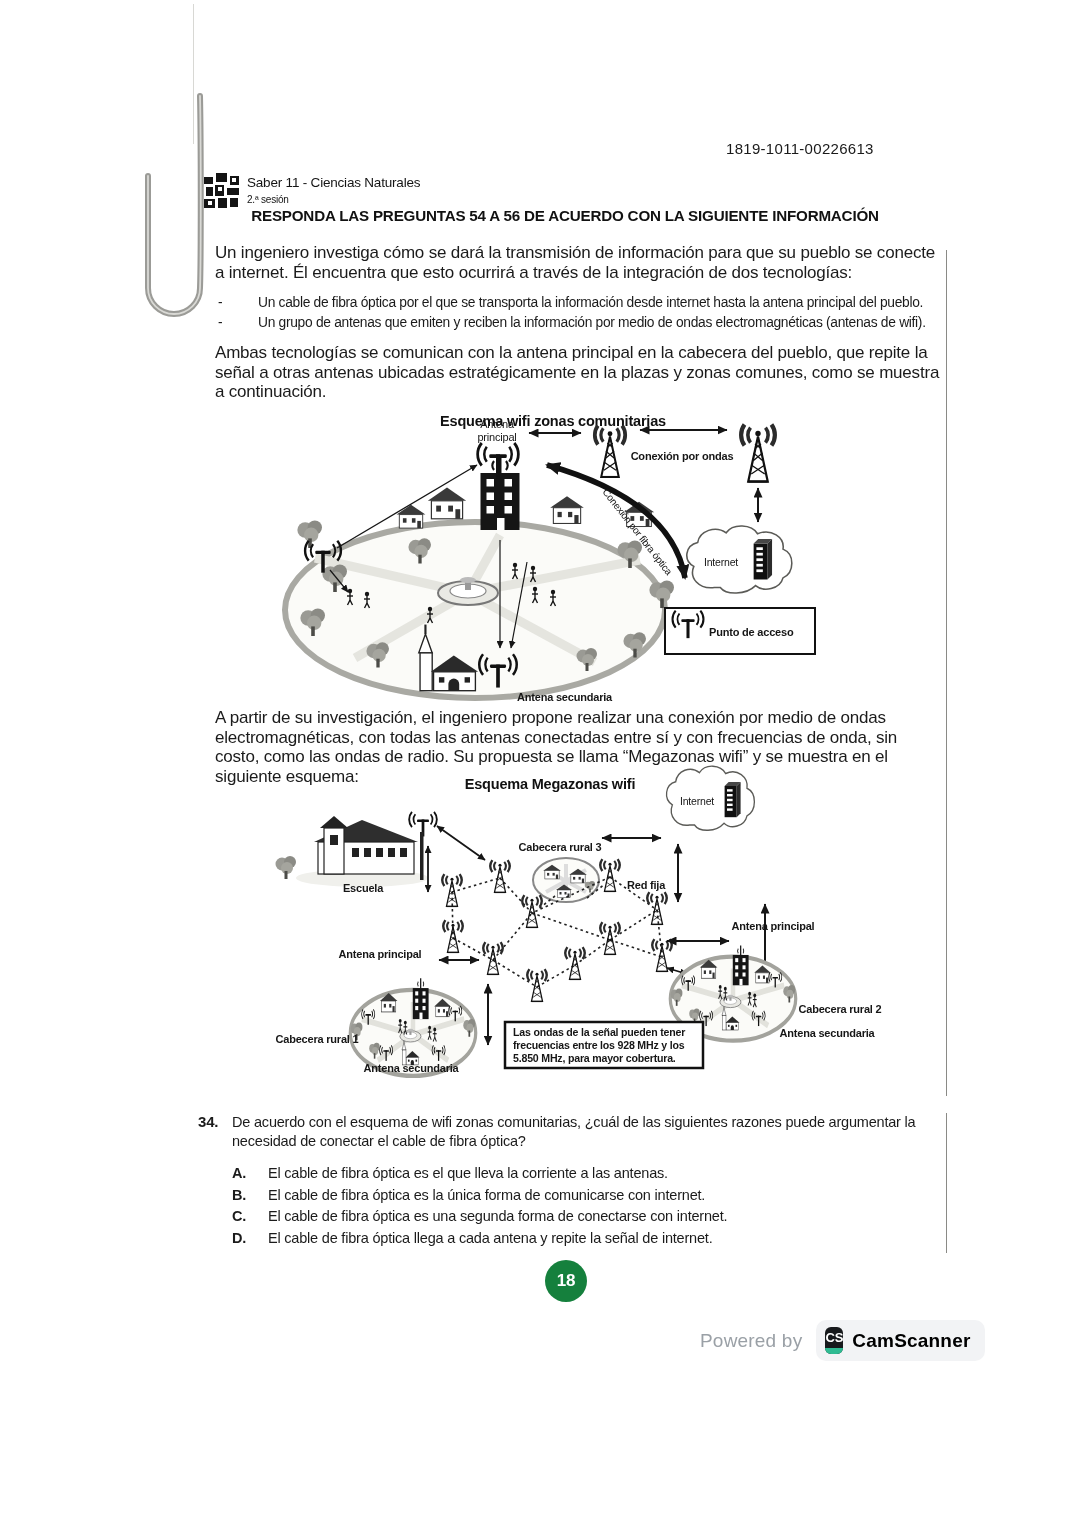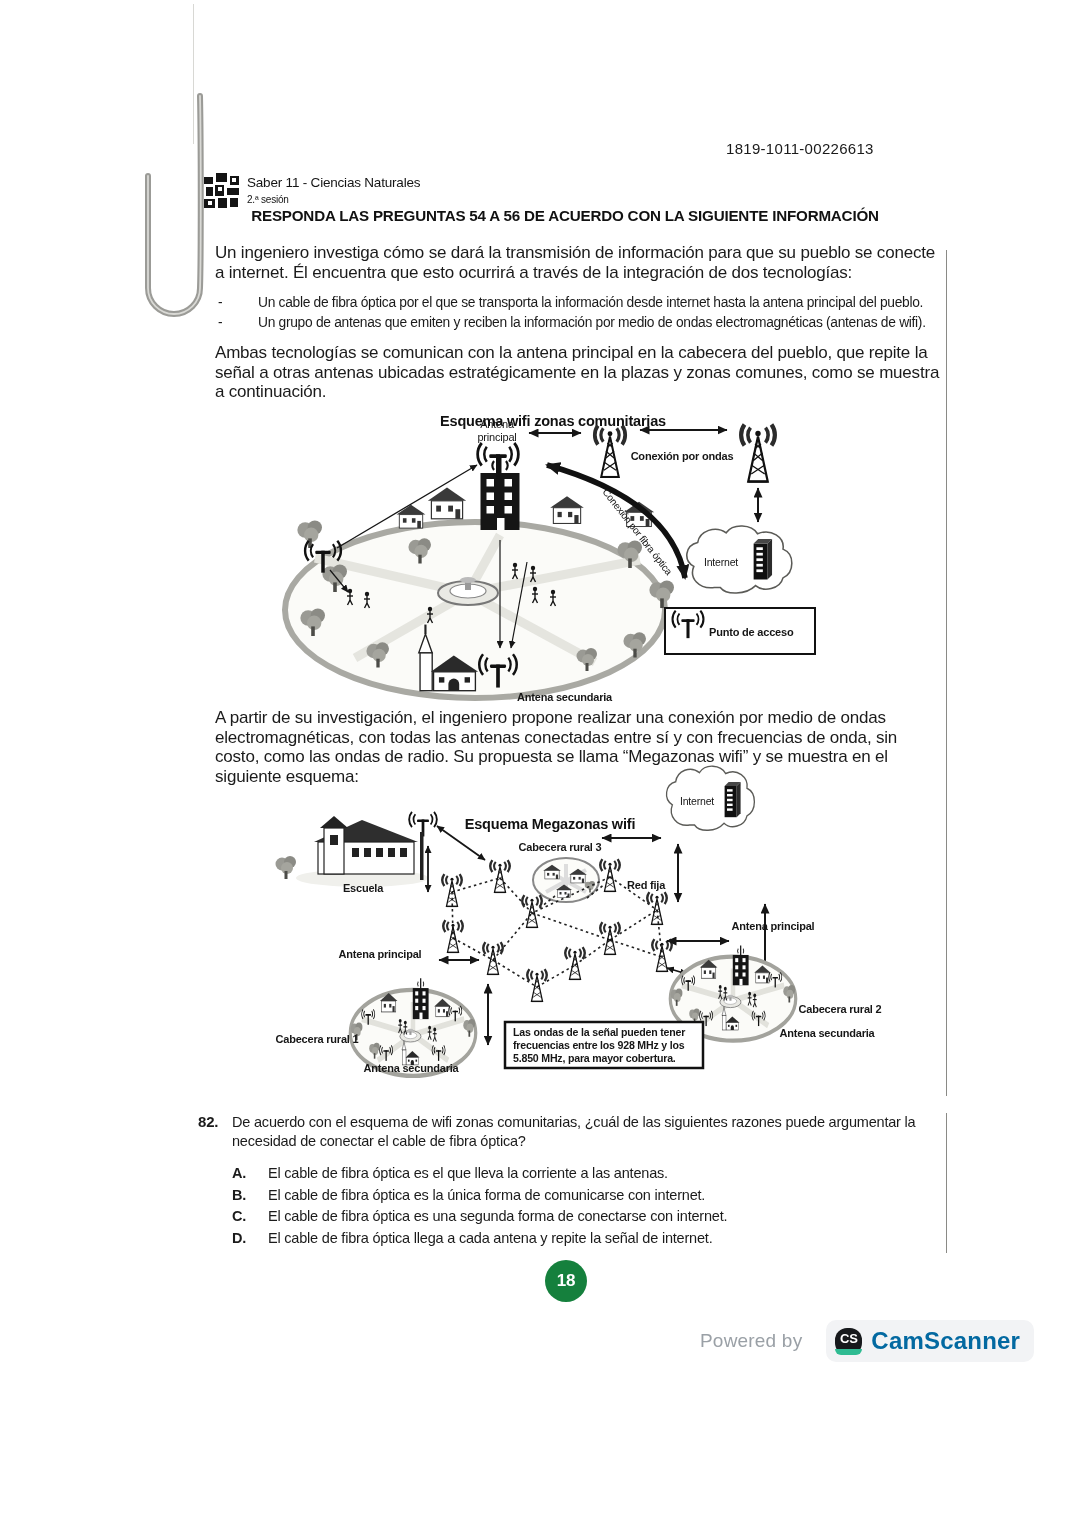"Esquema Megazonas wifi" div.abs { margin-top: 40px -> none }
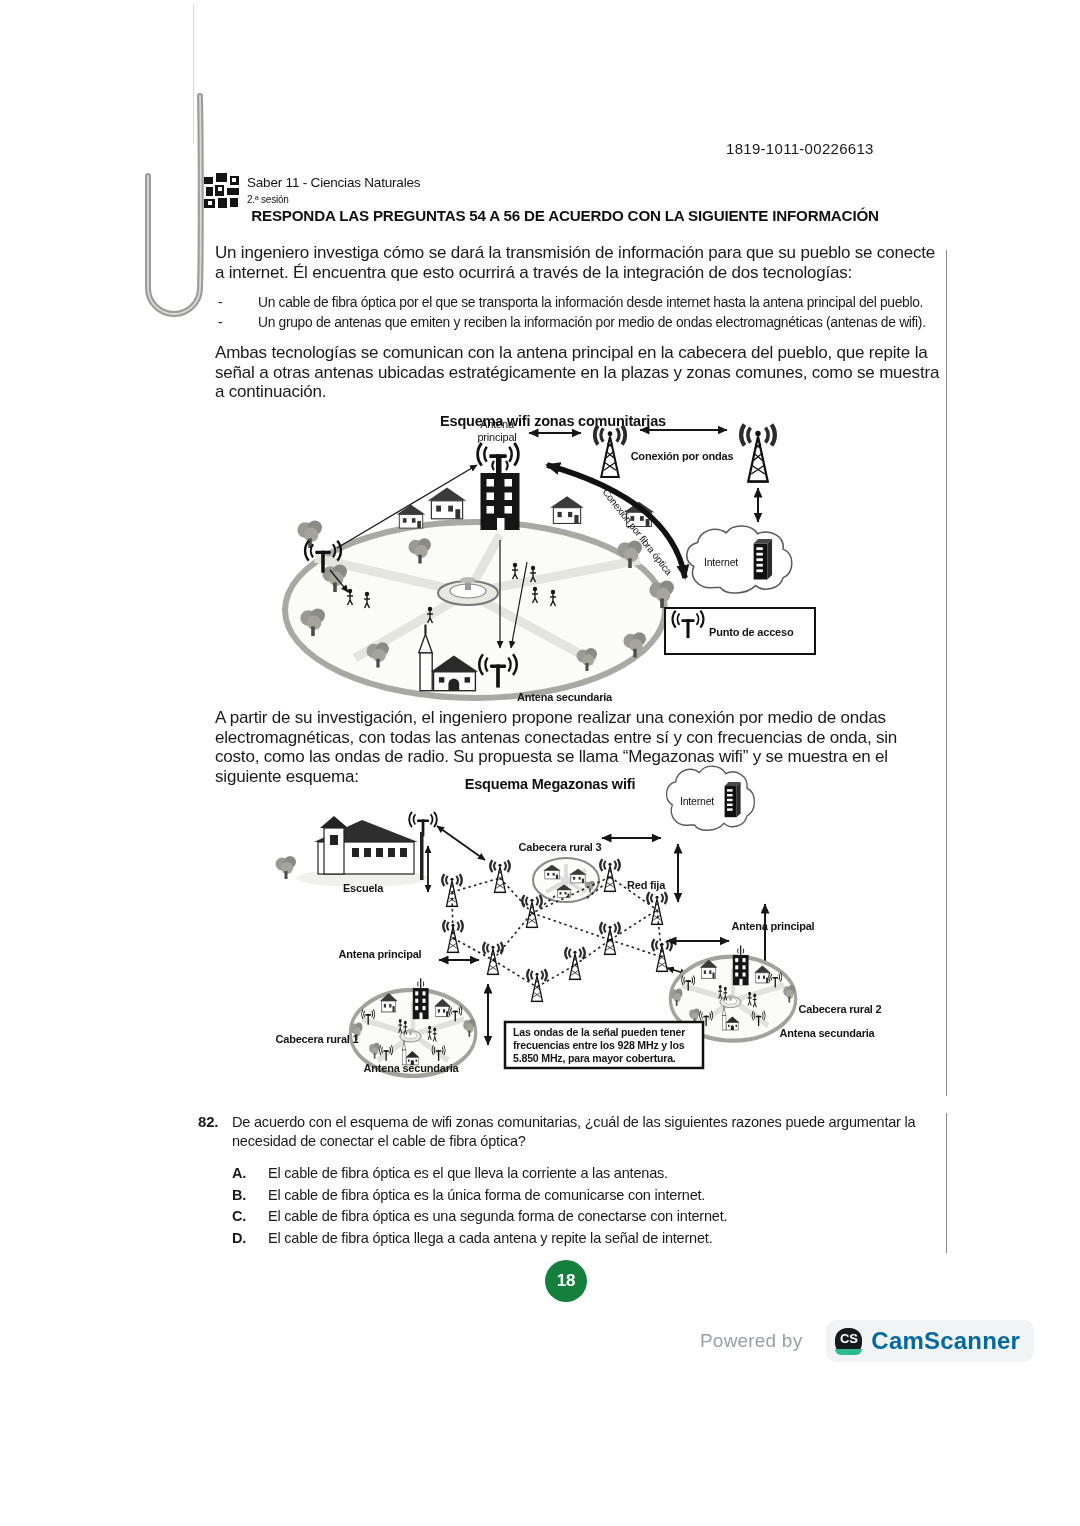"82." div.abs { text: 82 -> 34 }
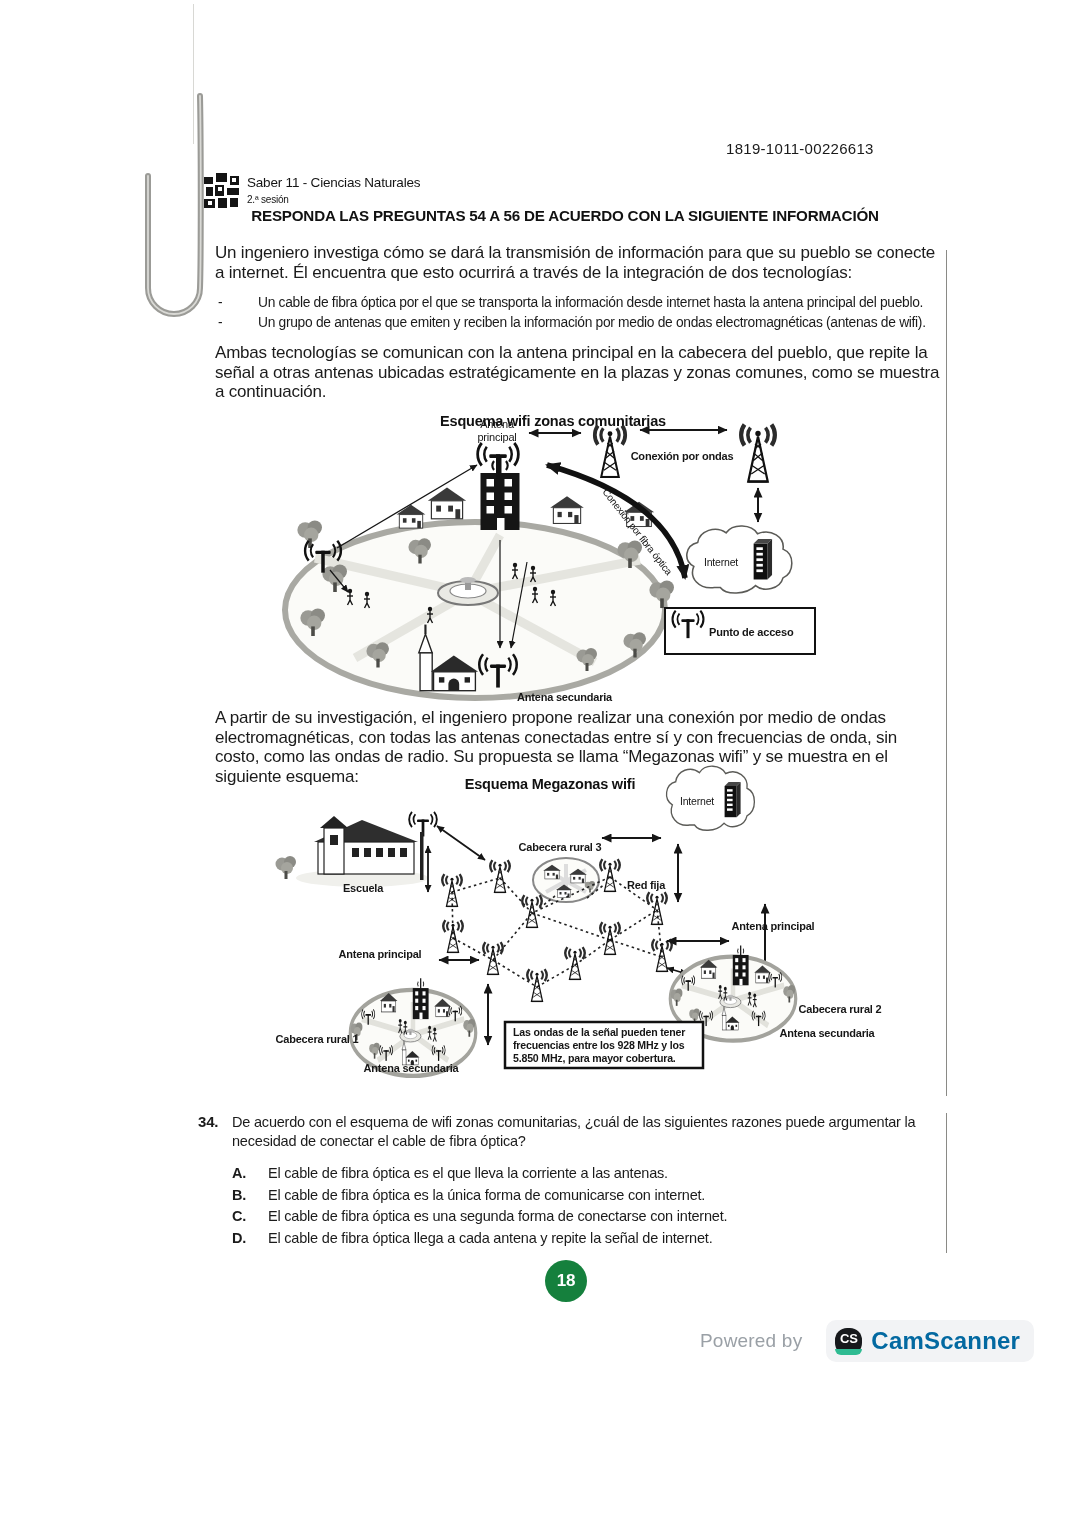"Powered by" .footer-row { gap: 24px -> 14px }
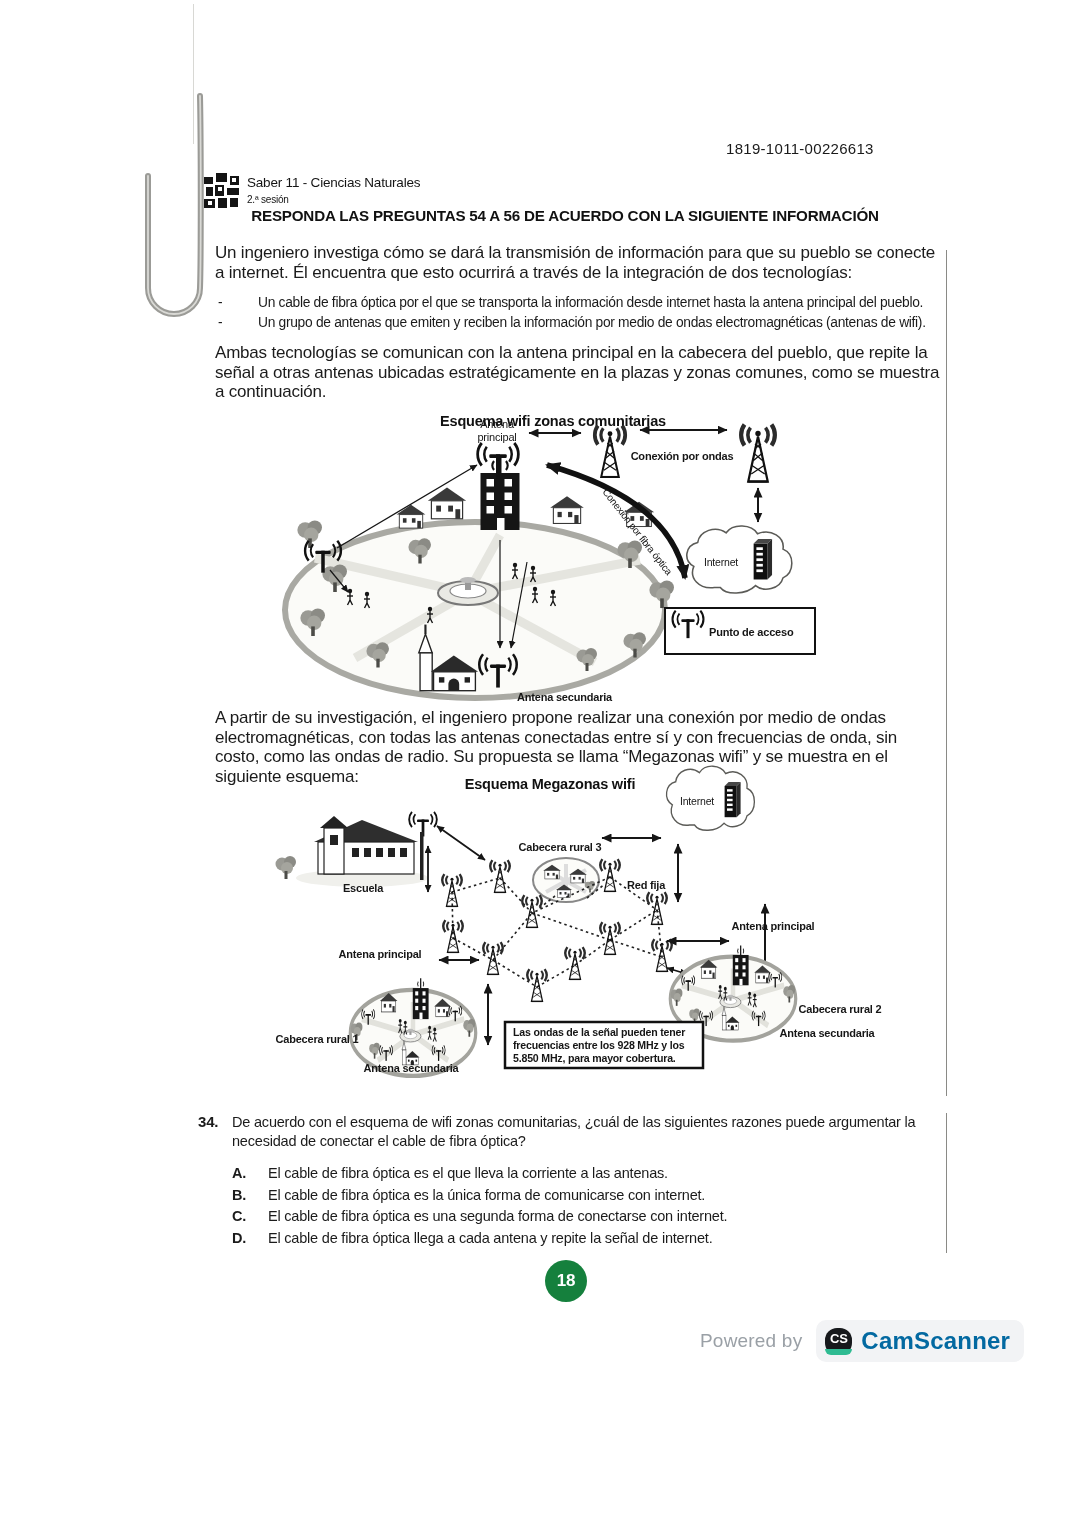"CS" .cs-logo { border-radius: 12px -> 6px; width: 27px -> 18px }
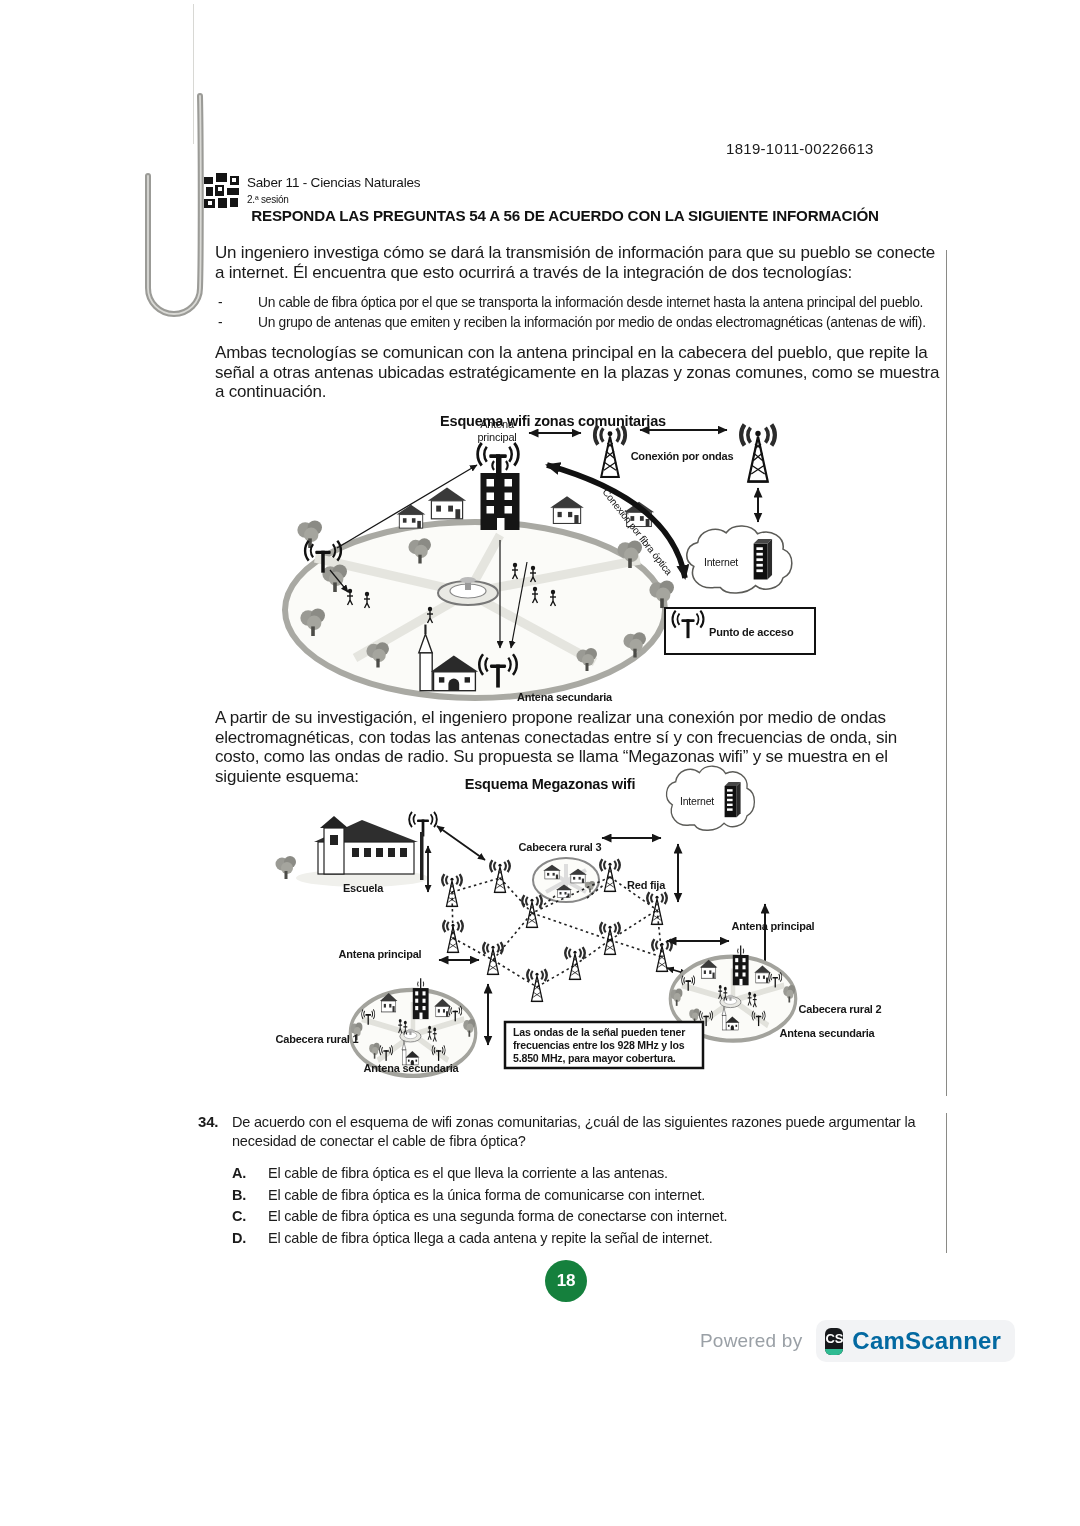"CamScanner" .cs-name { color: #0369a1 -> #000000; font-size: 24px -> 19px }
